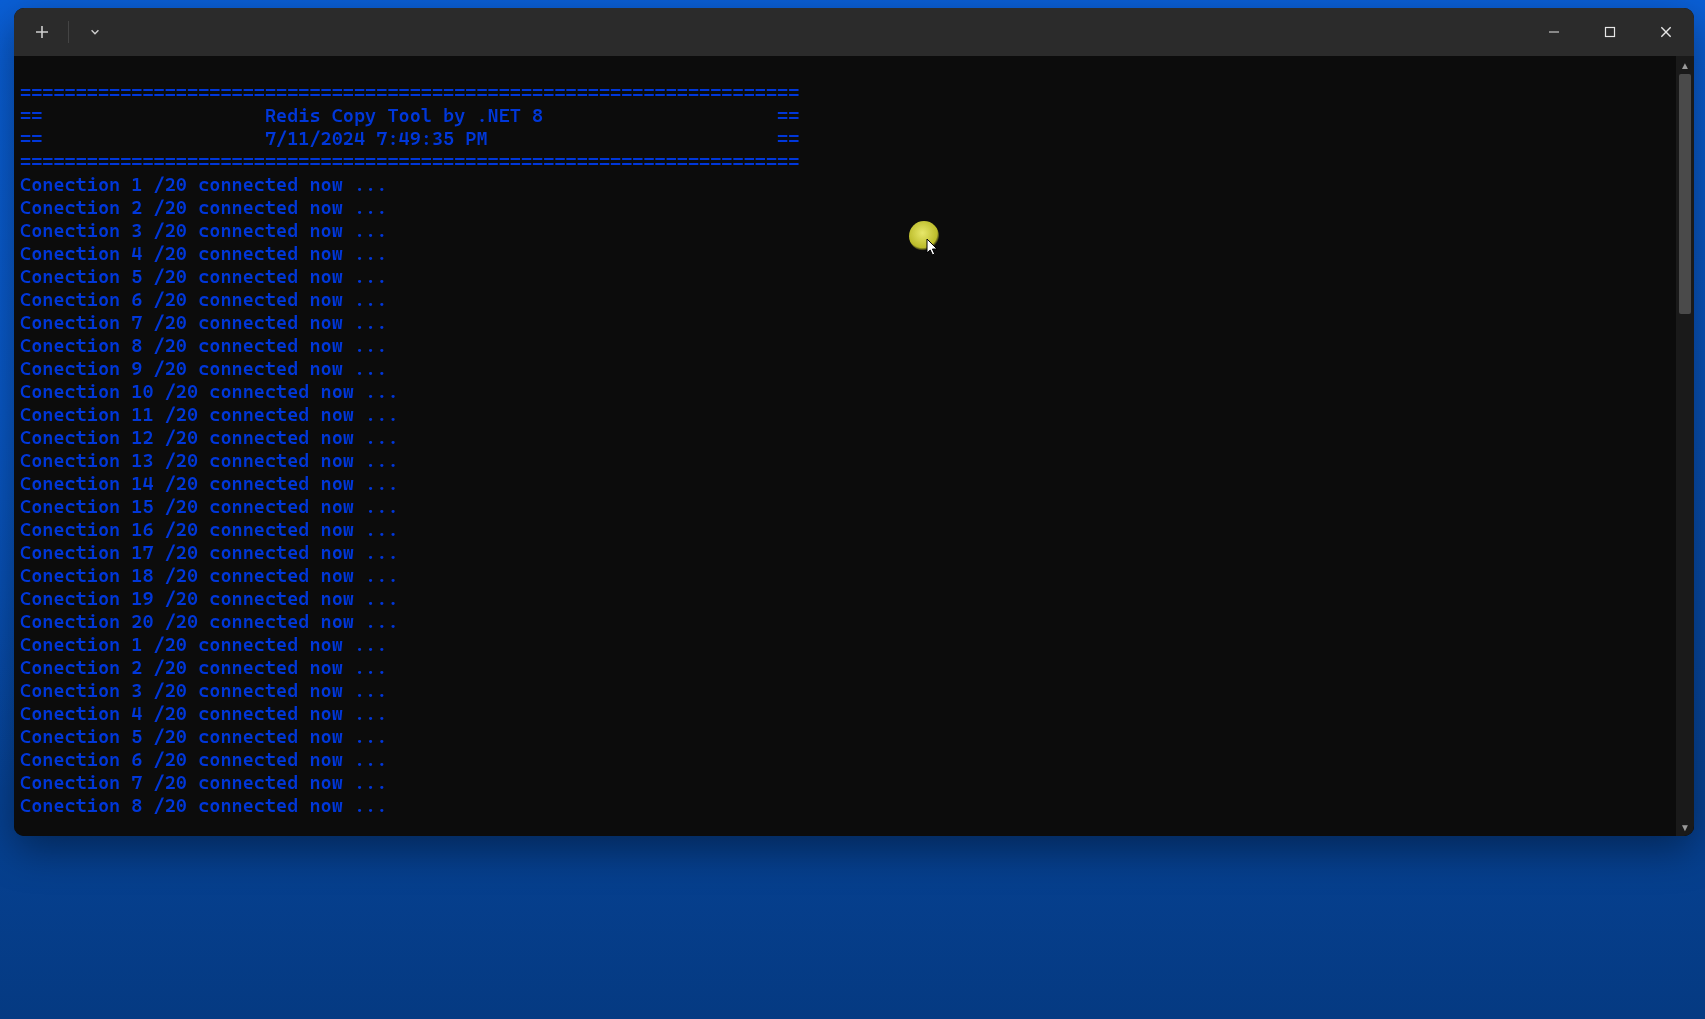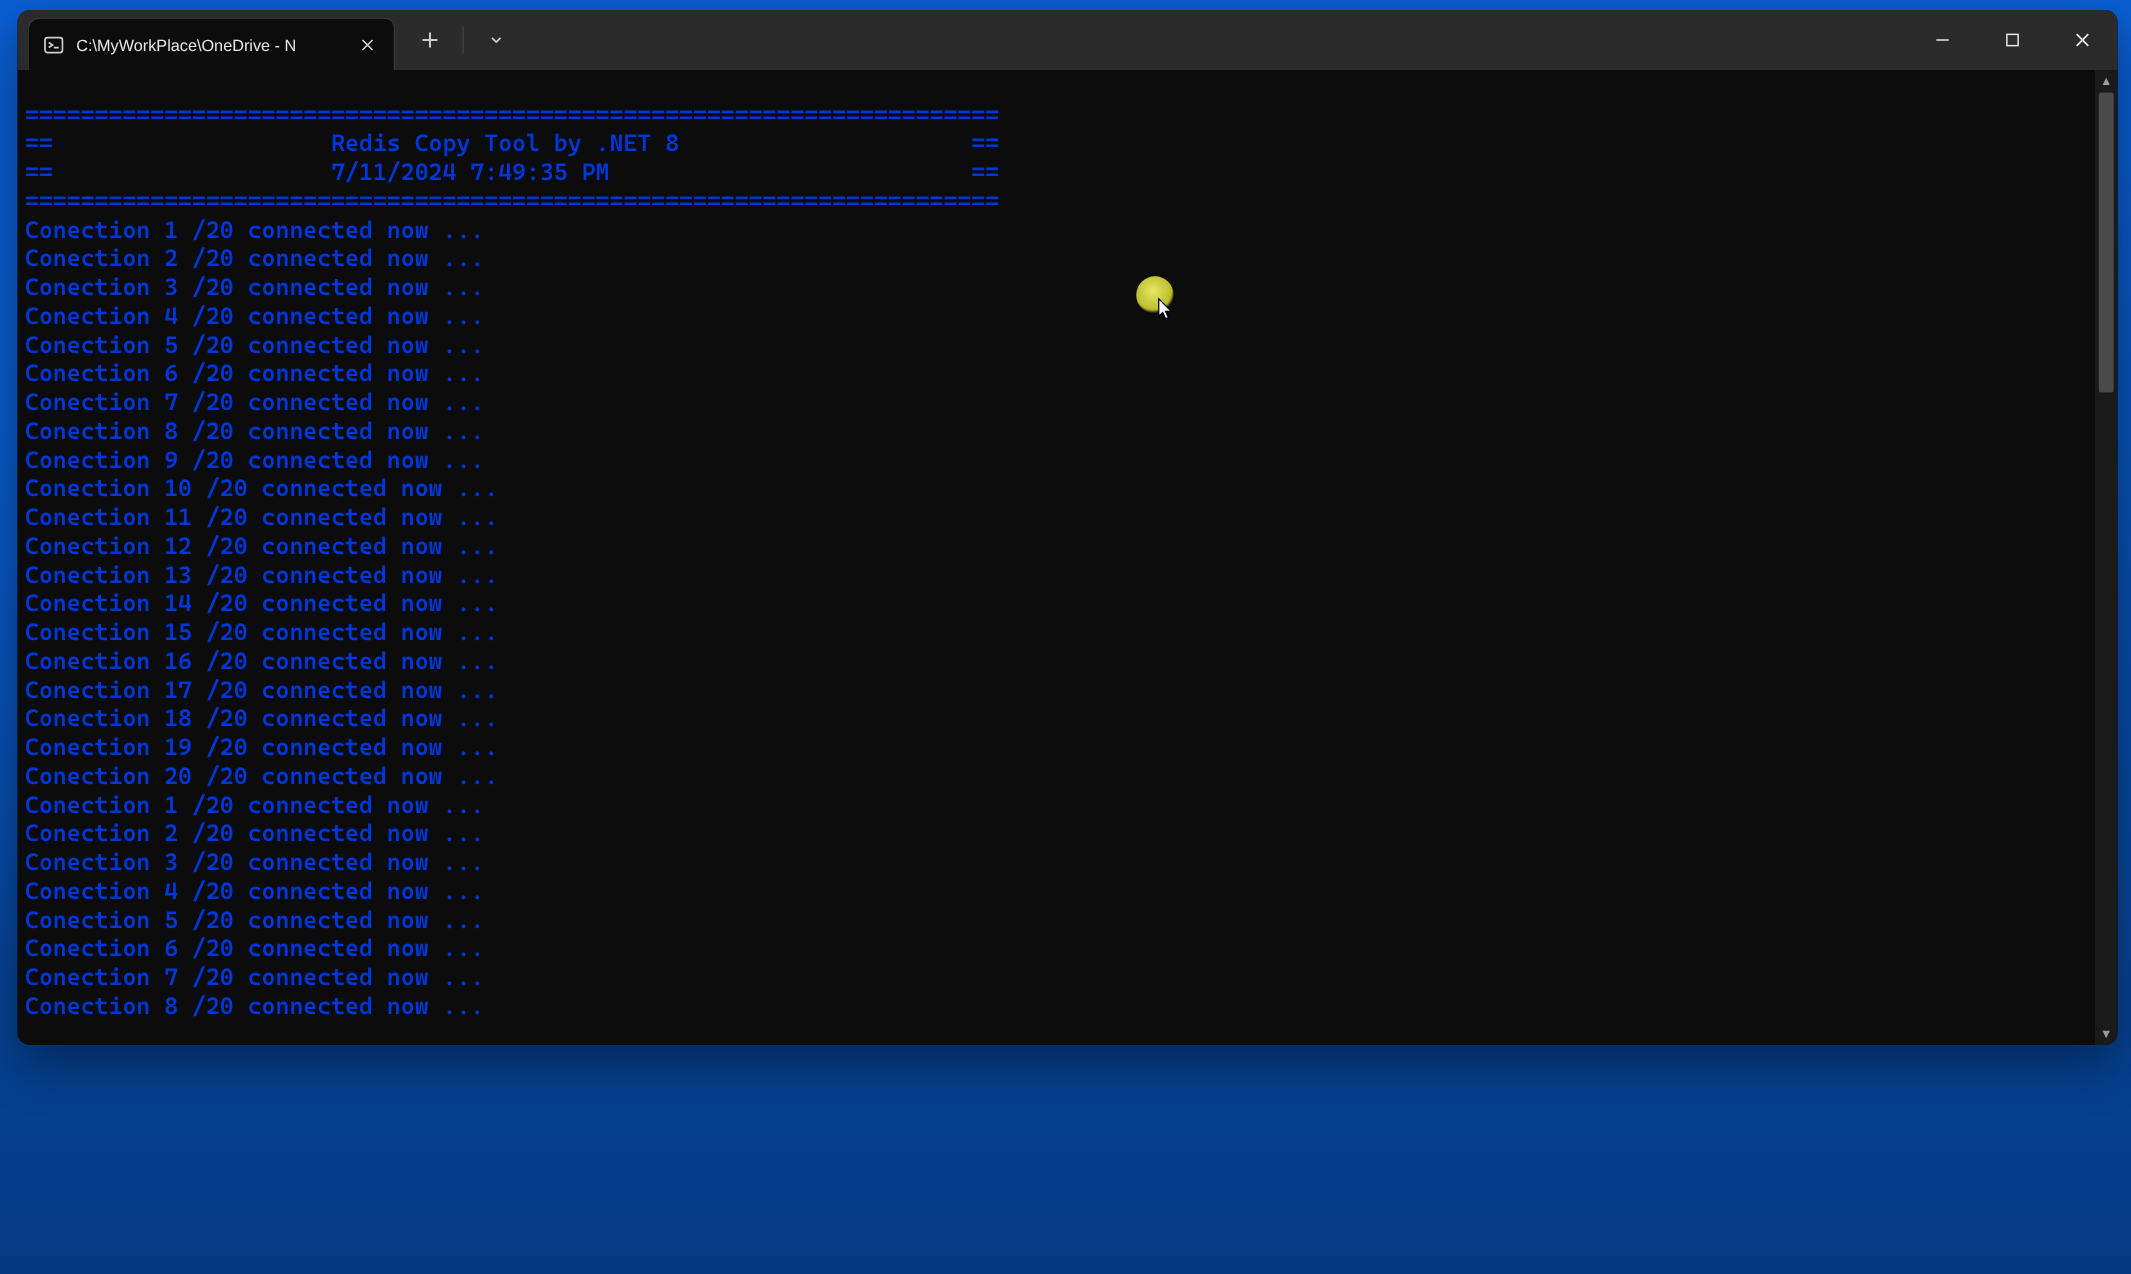"C:\MyWorkPlace\OneDrive - N" div.tab { html: <div> <span> <svg> <rect></rect> <path></path> </svg> </span> <span>C:\MyWorkPlace\OneDrive - N</span> <span> <svg> <path></path> </svg> </span> </div> -> none }
